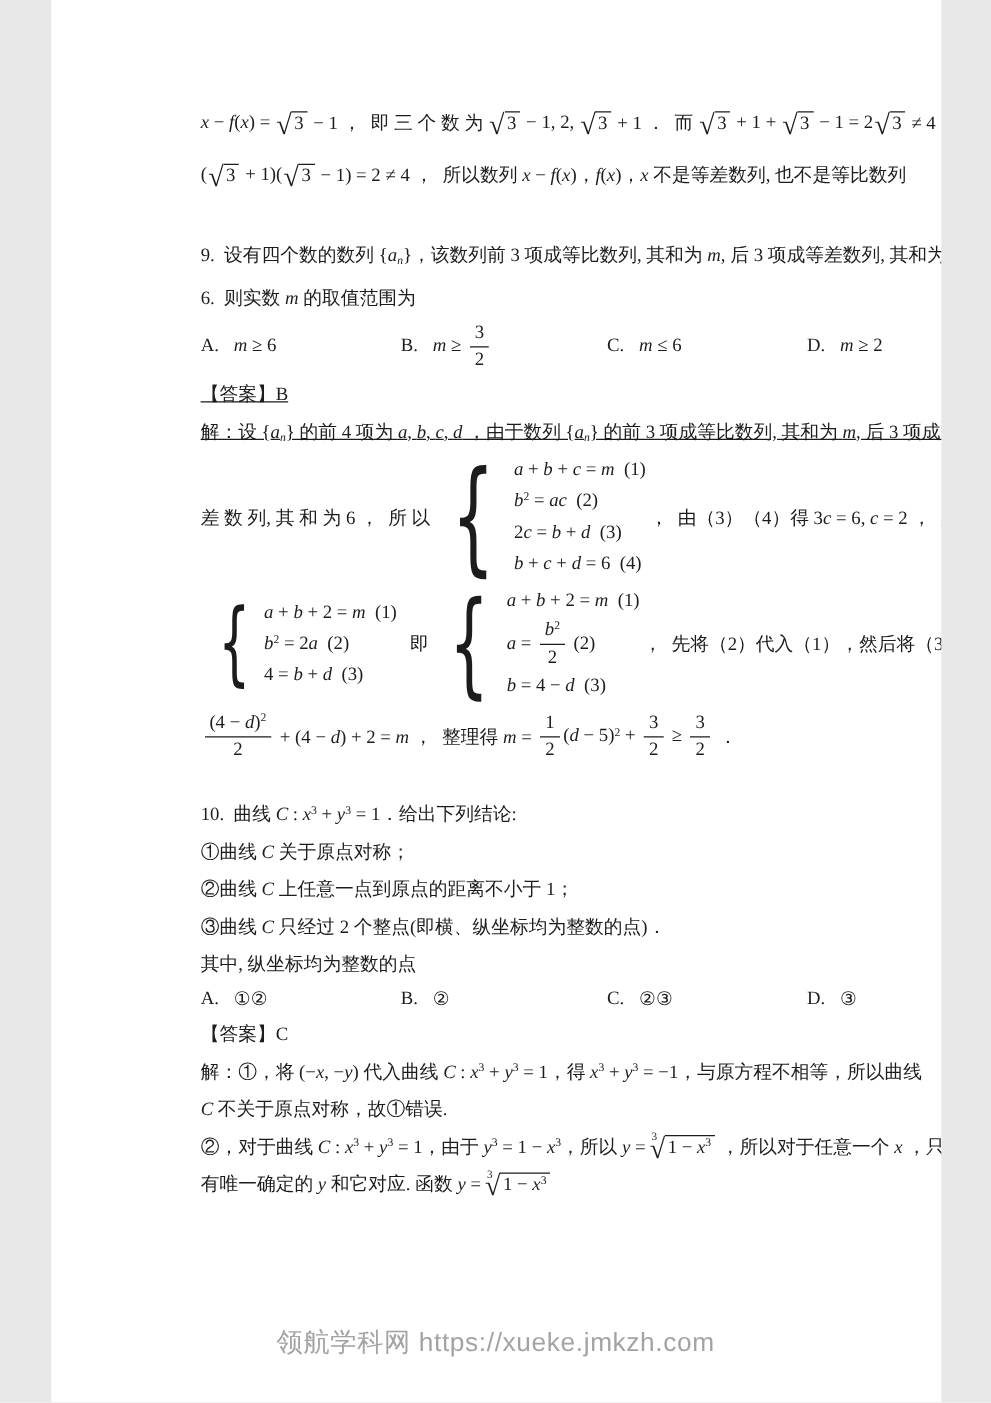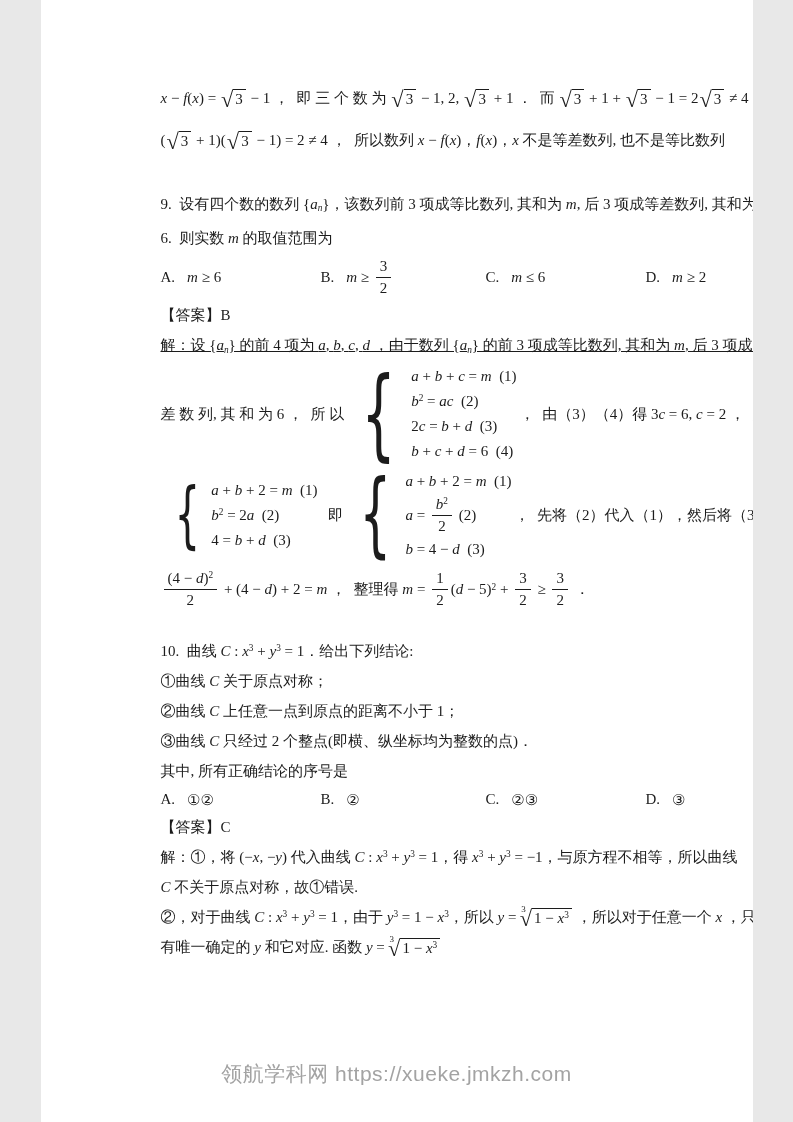"【答案】B" div.ln { text-decoration: none -> underline }
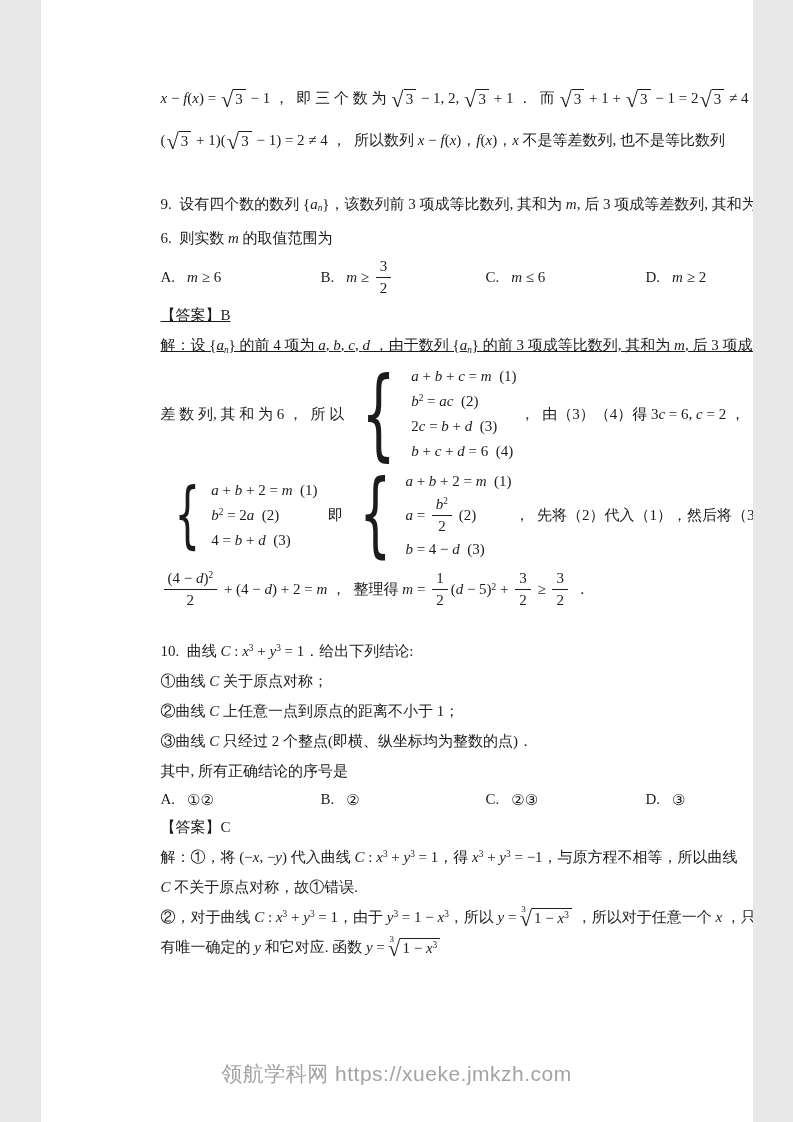"其中, 所有正确结论的序号是" span.tseg { text: 所有正确结论的序号是 -> 纵坐标均为整数的点 }
